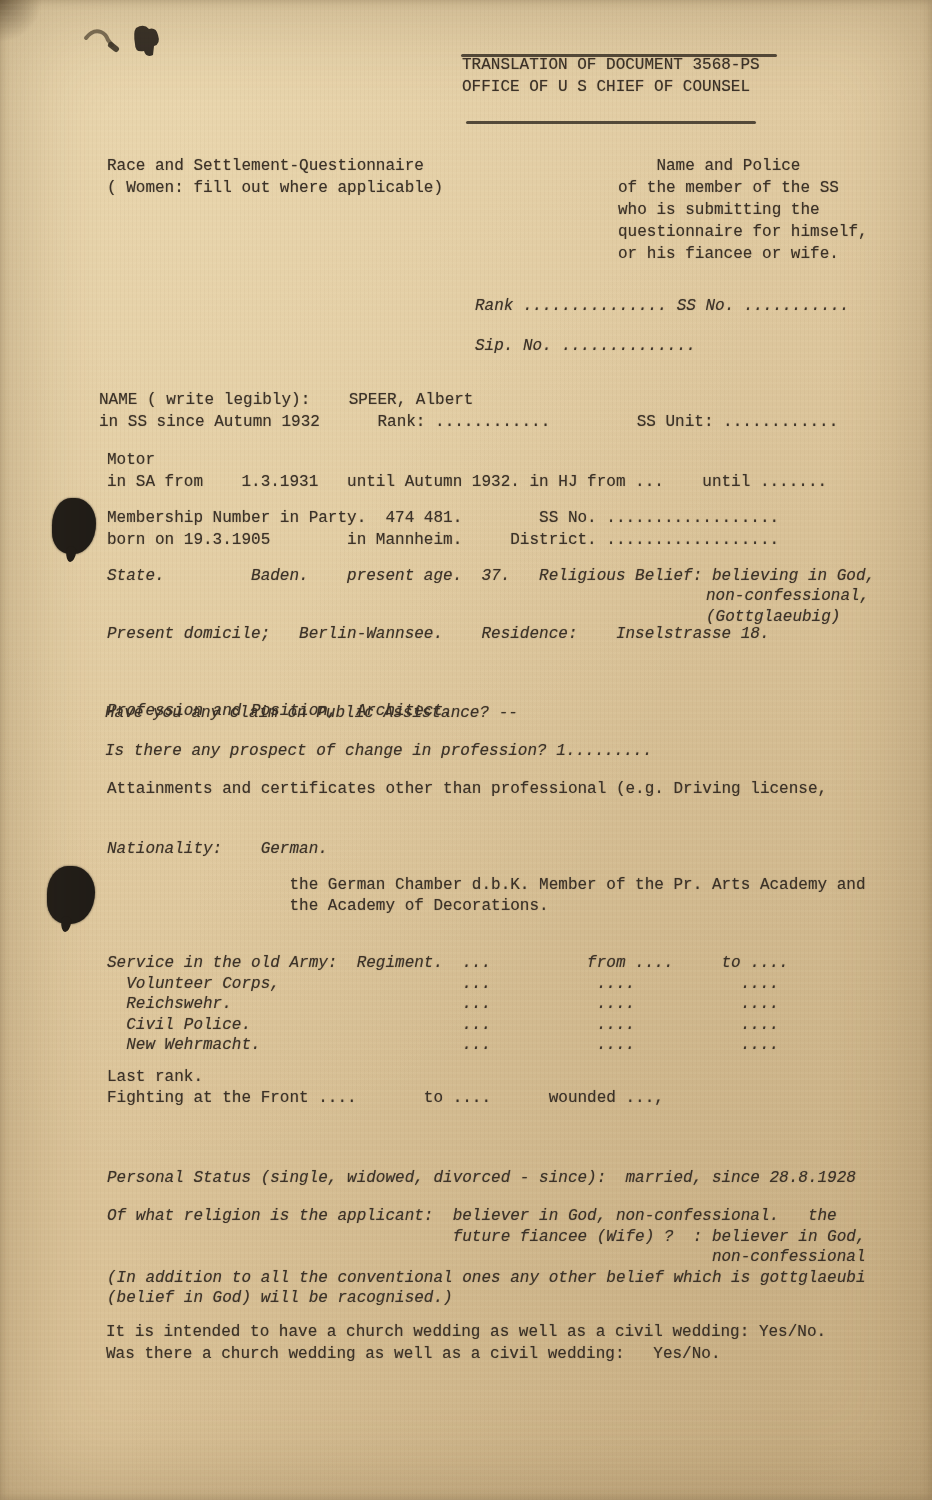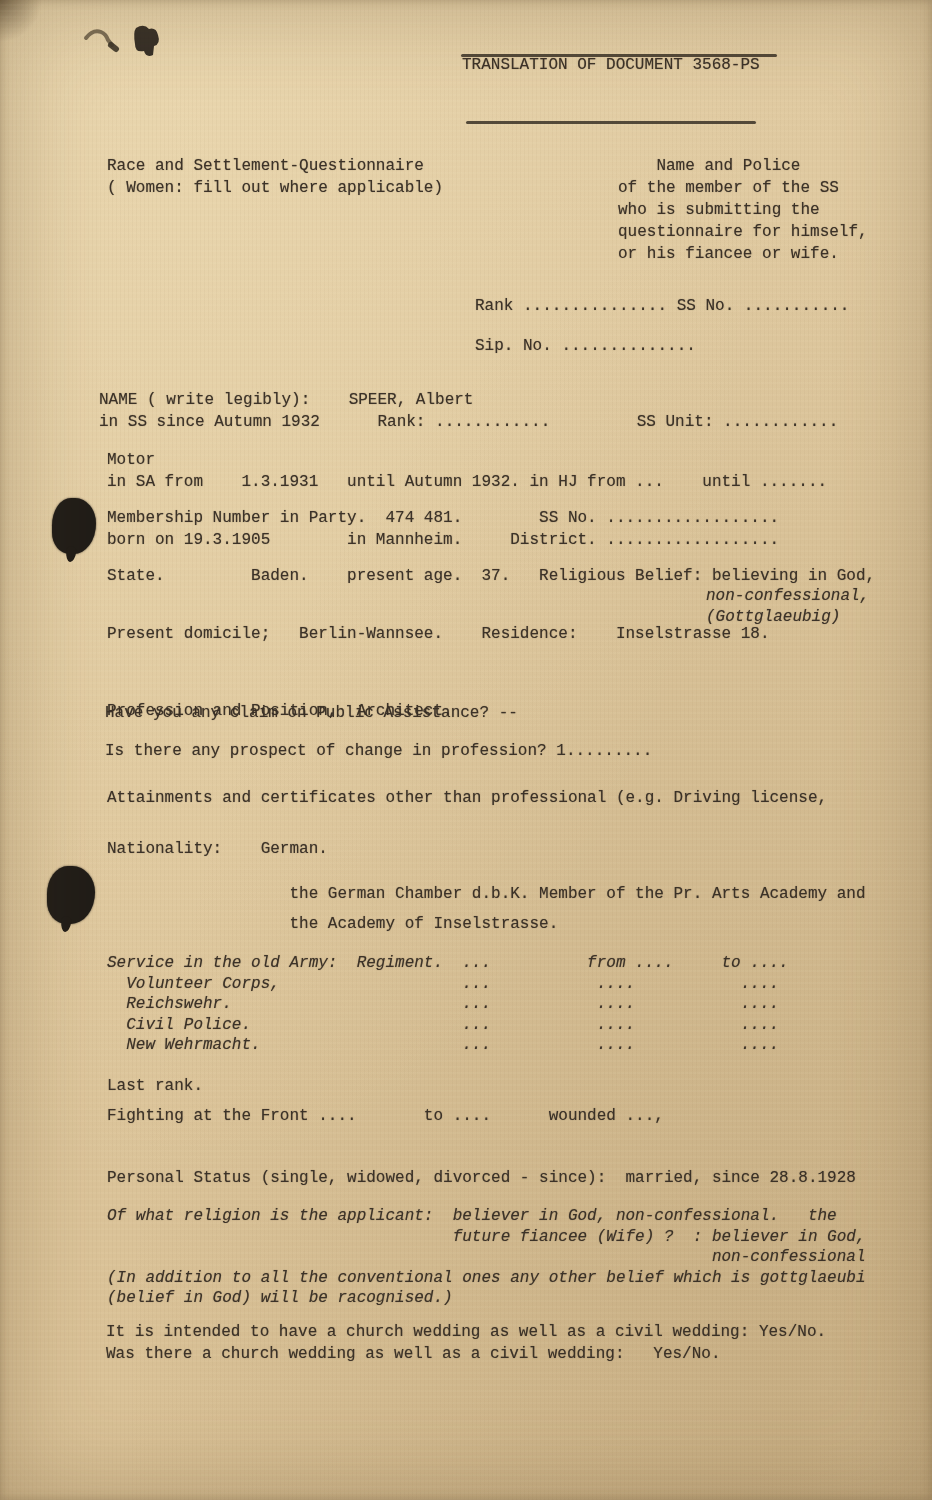"OFFICE OF U S CHIEF" div { html: none -> <div>OFFICE OF U S CHIEF OF COUNSEL</div> }
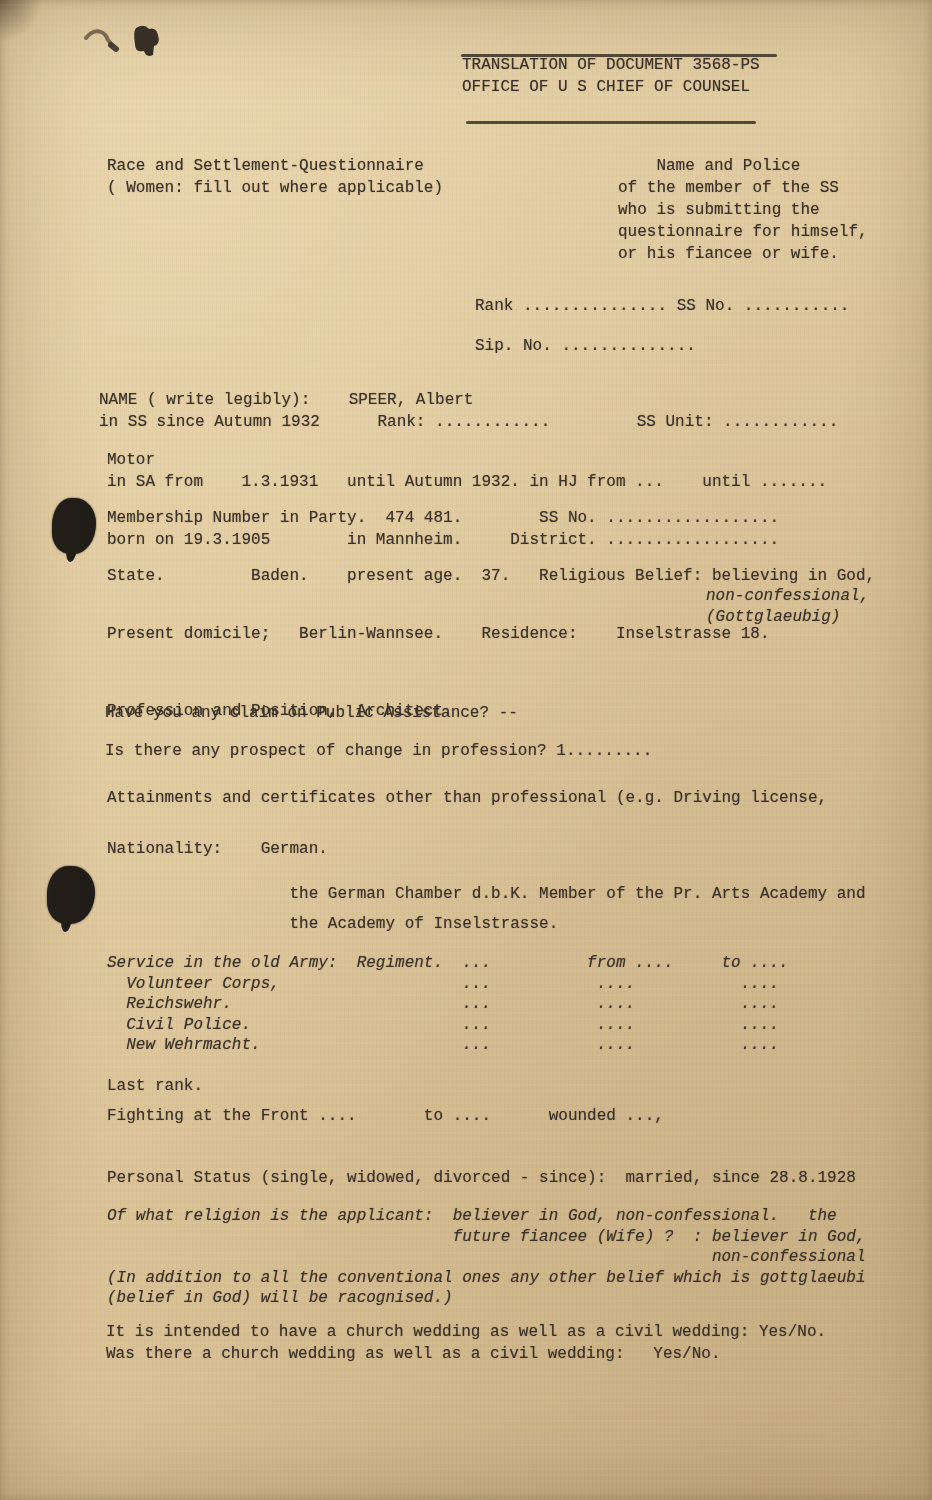"Rank ............... SS No. ..........." .ln { font-style: none -> italic }
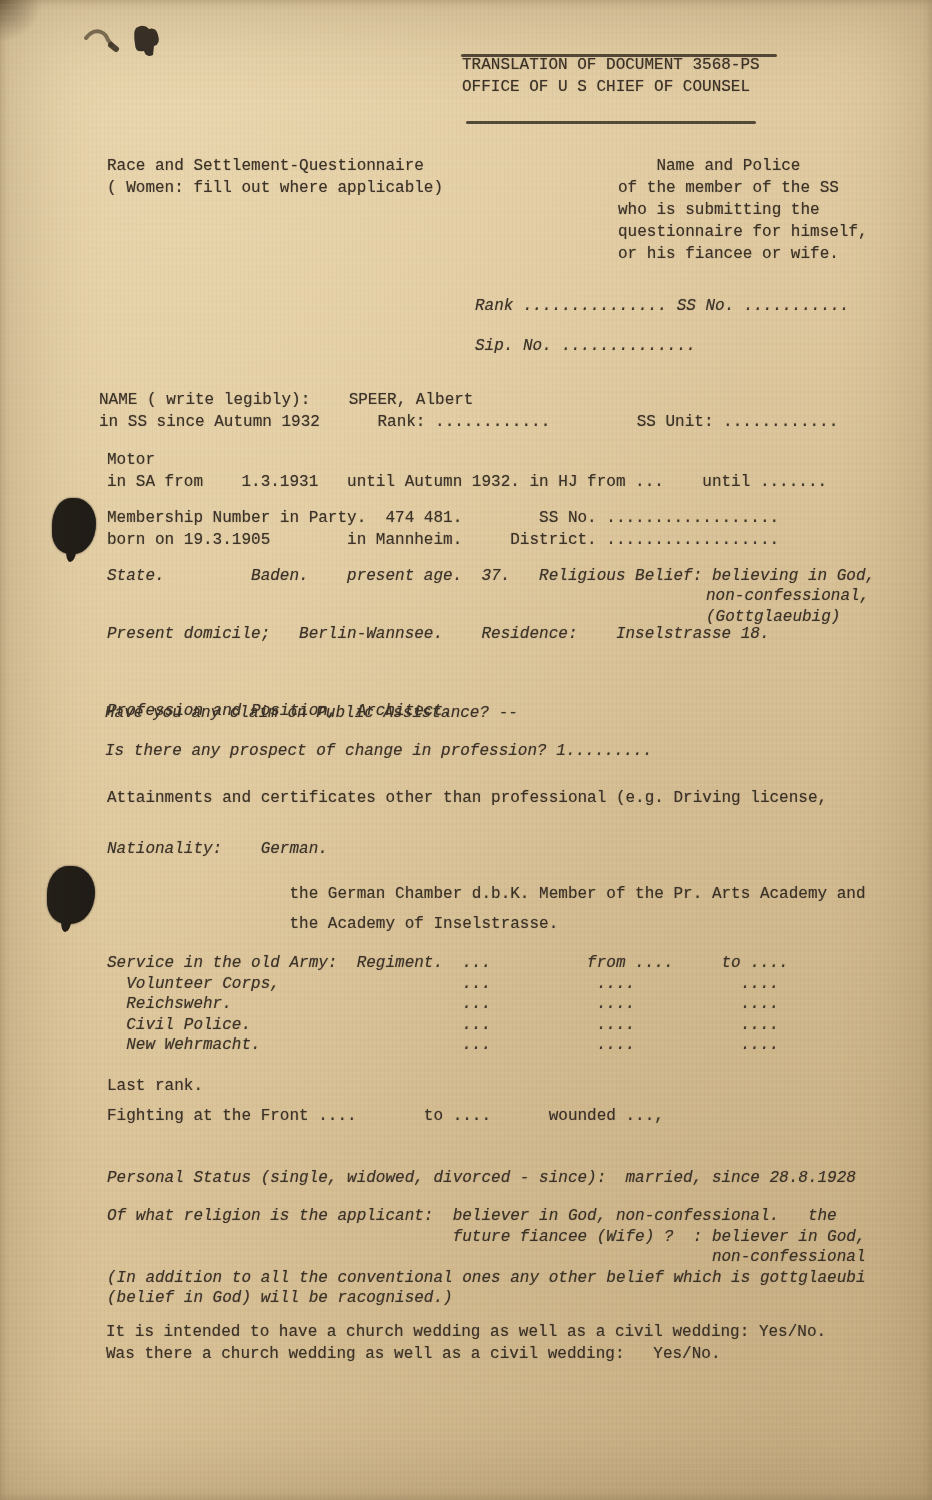"Attainments and certificates other than" .lh21 > div { margin-top: 9px -> none }
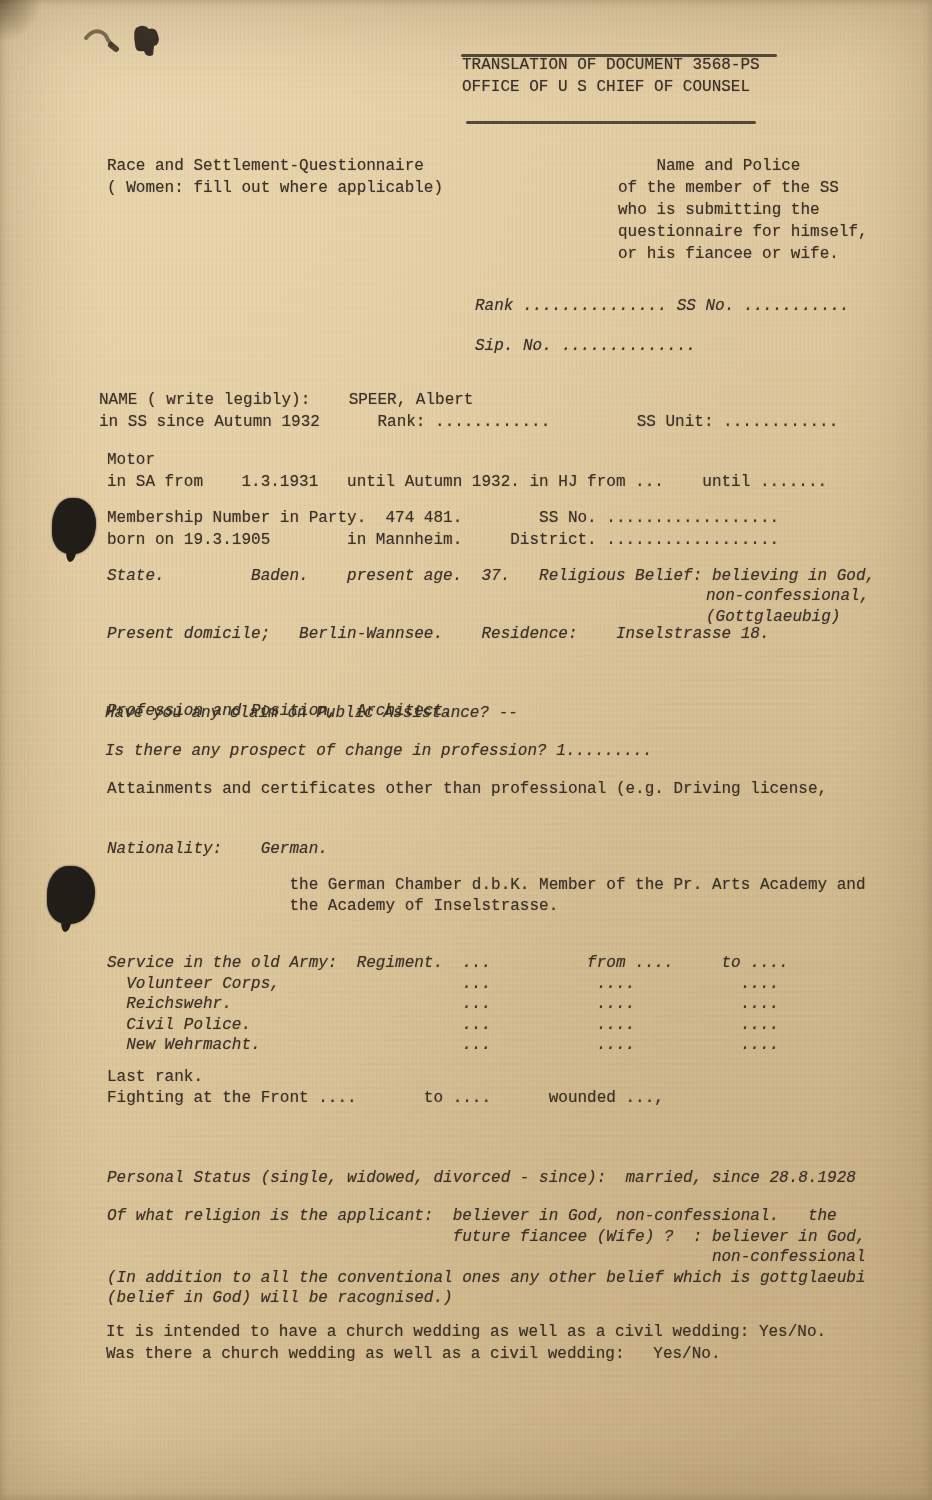"the Academy of Inselstrasse." div { text: Inselstrasse -> Decorations }
